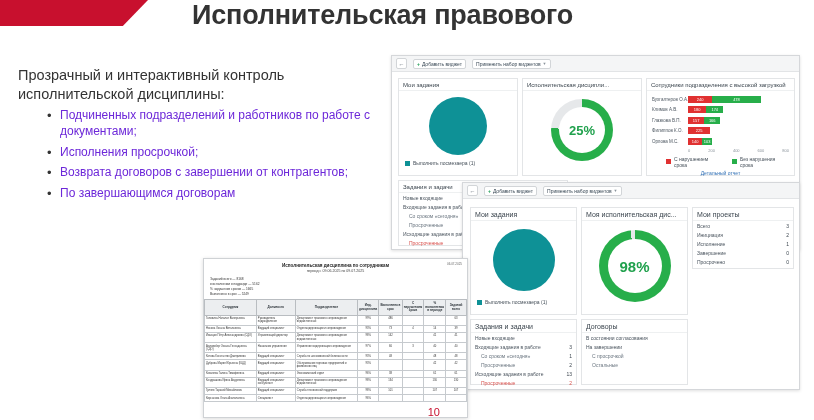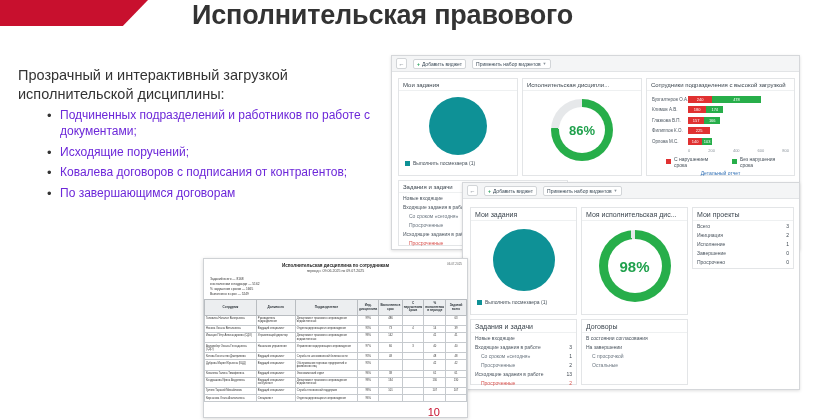"Прозрачный и интерактивный загрузкой" div.lead { text: загрузкой -> контроль }
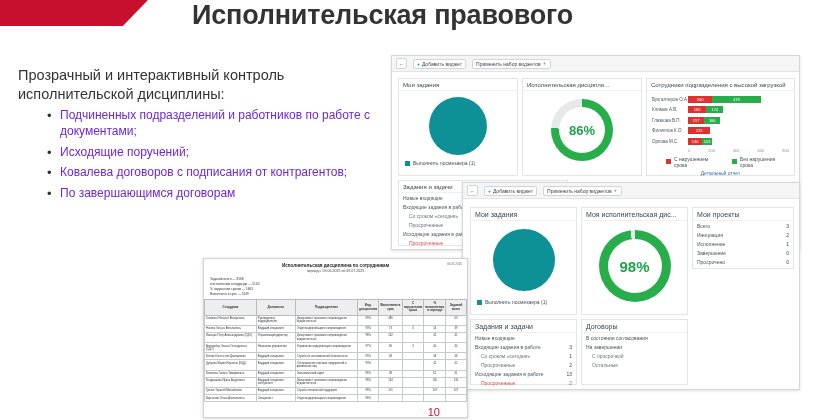"86%" span.donut-label { text: 86% -> 25% }
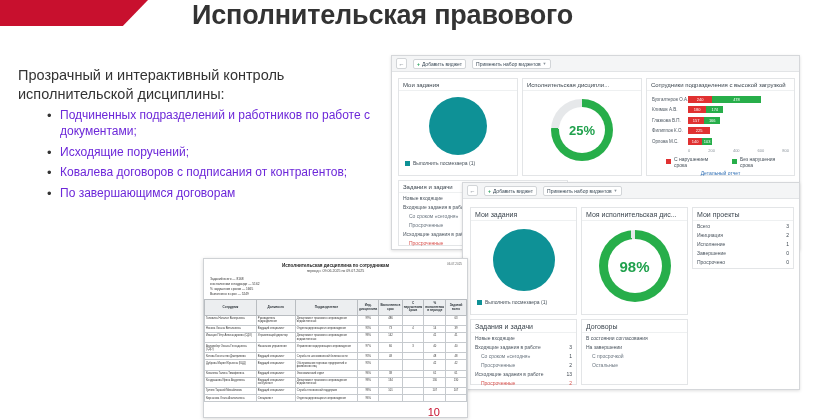"Исходящие поручений;" div.bl { text: Исходящие поручений -> Исполнения просрочкой }
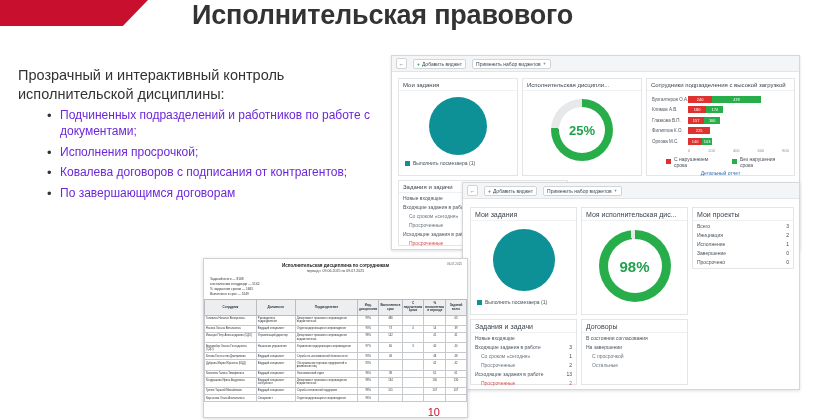"Ковалева договоров с подписания от" div.bl { text: Ковалева договоров с подписания -> Возврата договоров с завершении }
